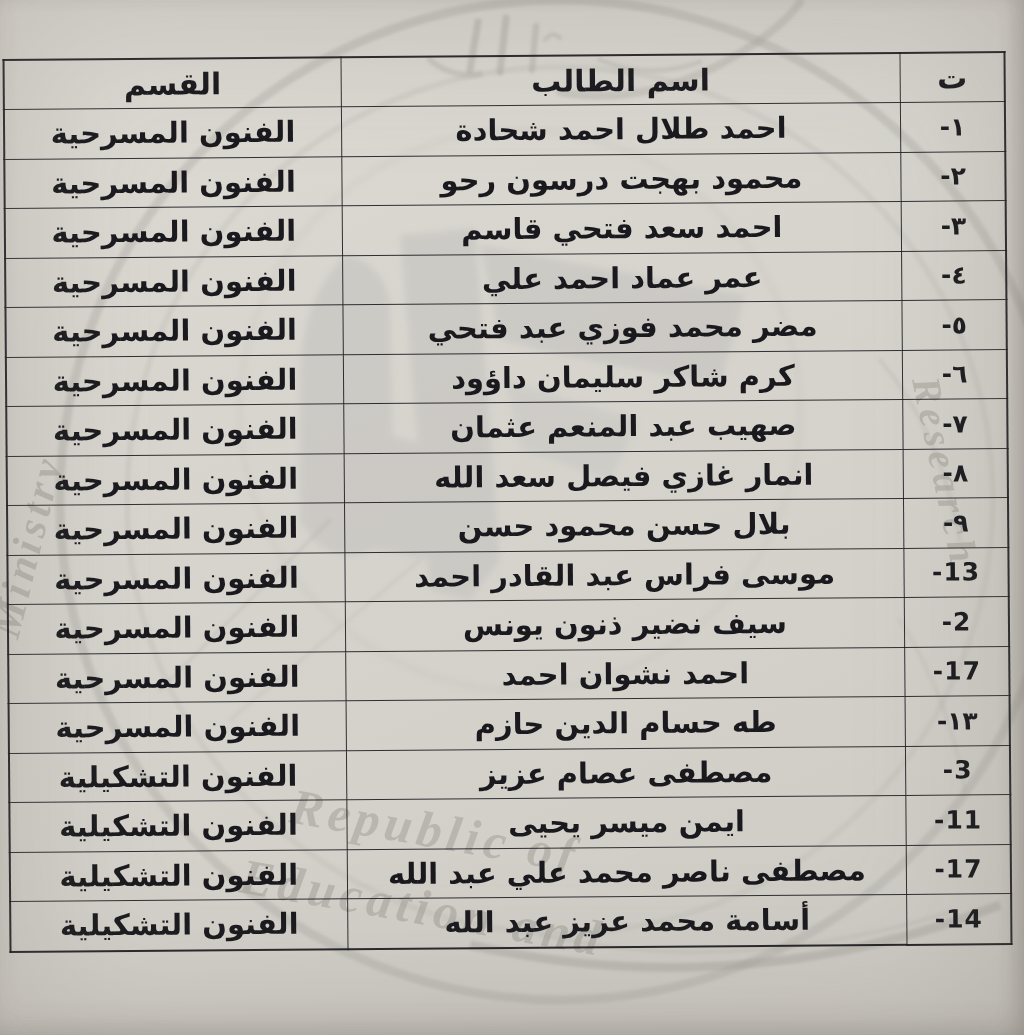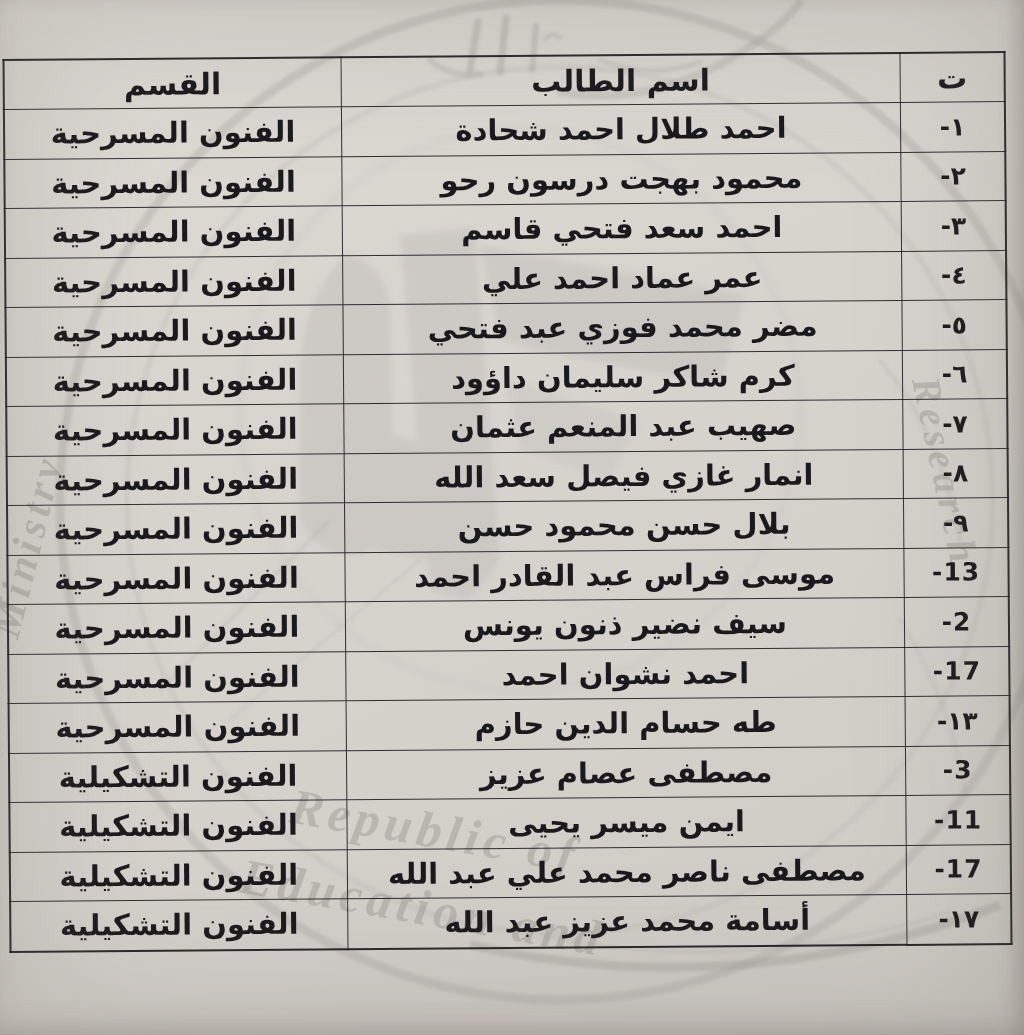"١٧-" td.no-cell { text: ١٧- -> 14- }
